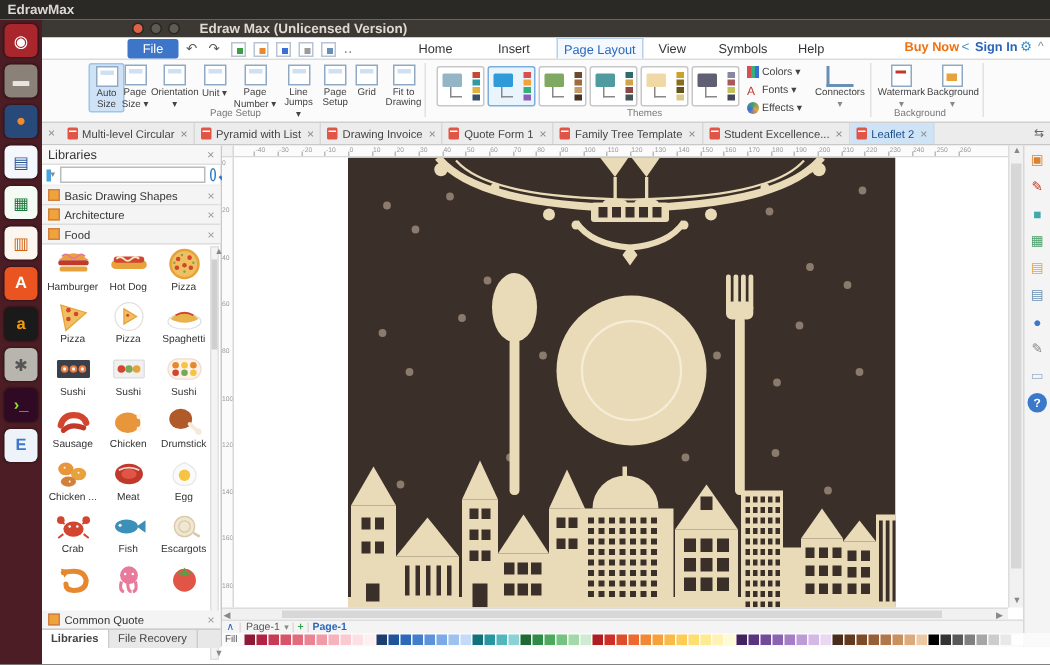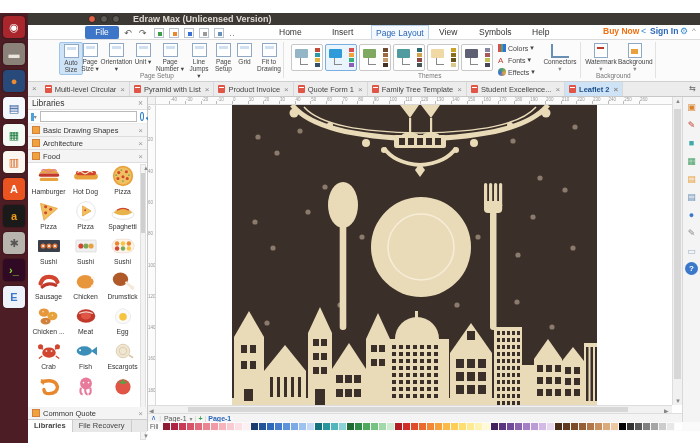"EdrawMax" div.abs { html: none -> <div><span>EdrawMax</span></div> }
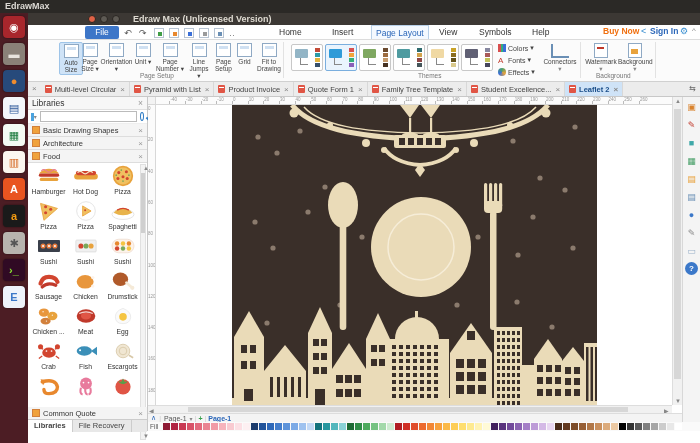"Product Invoice" span { text: Product -> Drawing }
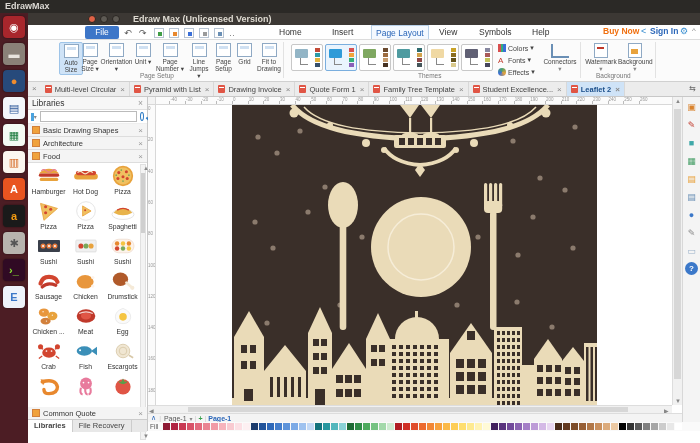"Leaflet 2" .dtab.active { font-weight: bold -> none }
